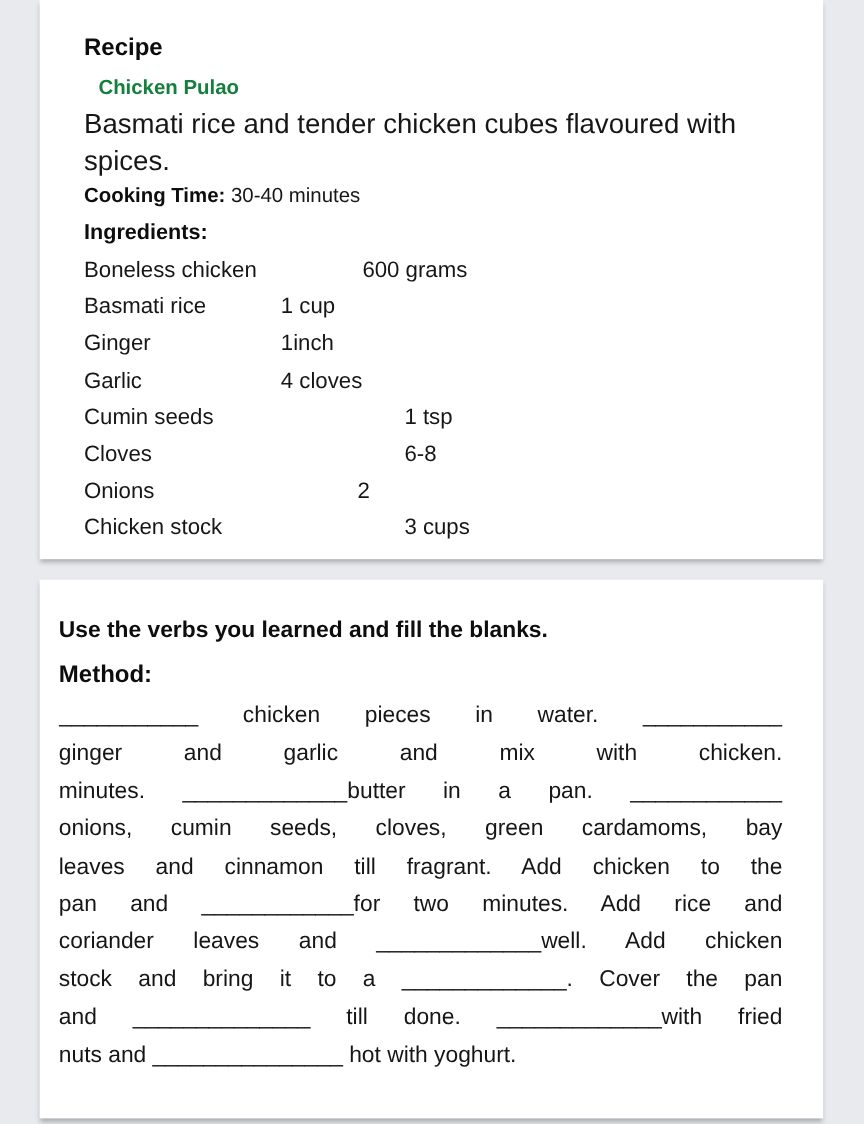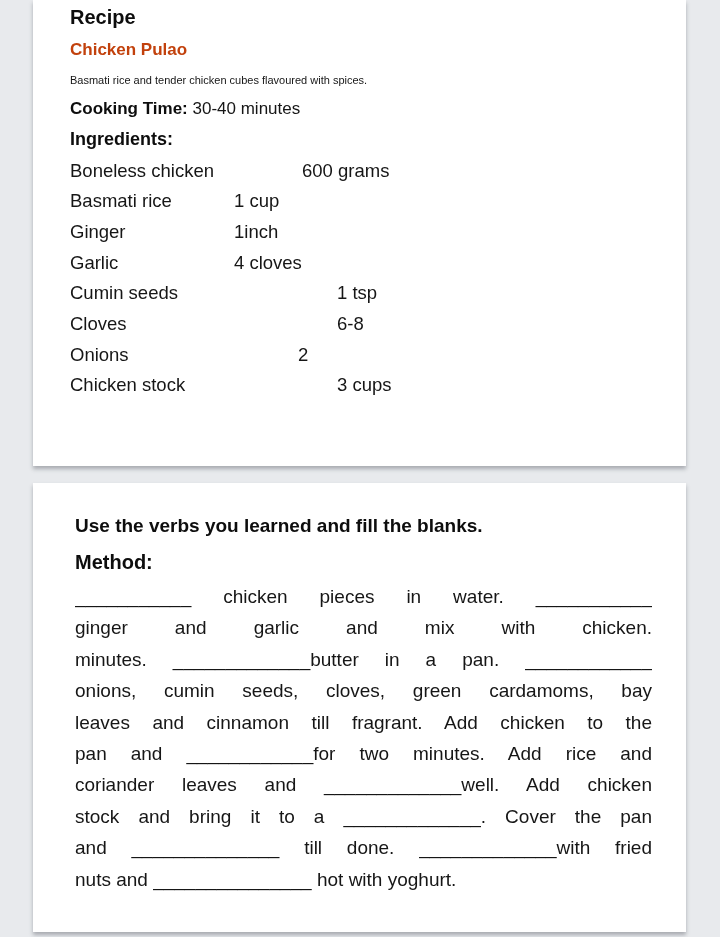"Recipe" .recipe-title { margin-top: none -> 23px }
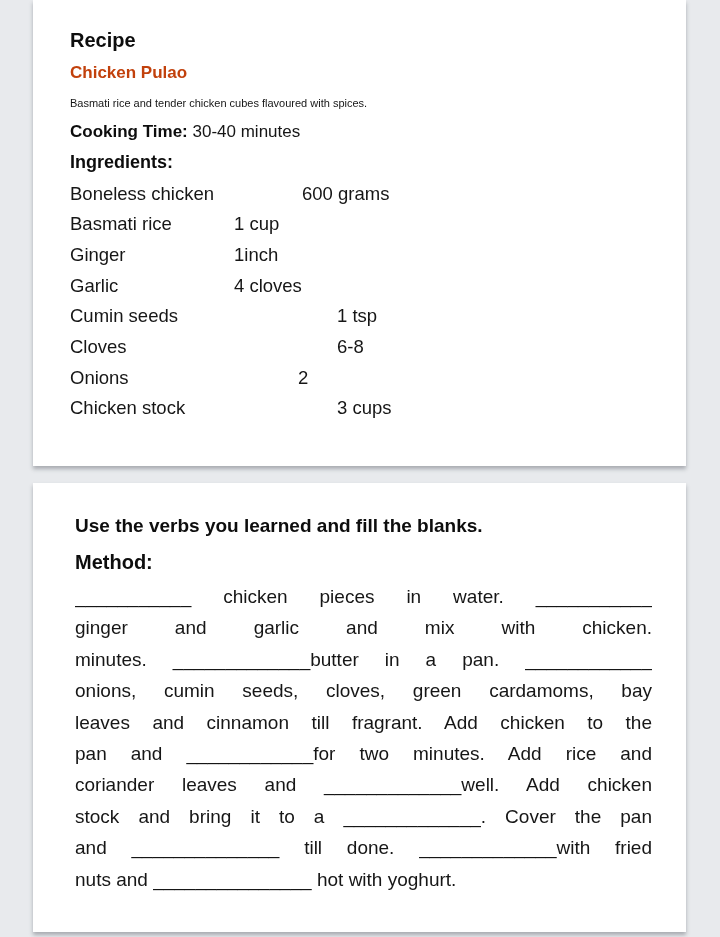"Chicken Pulao" .recipe-name { color: #c2410c -> #15803d; margin-left: none -> 12px }
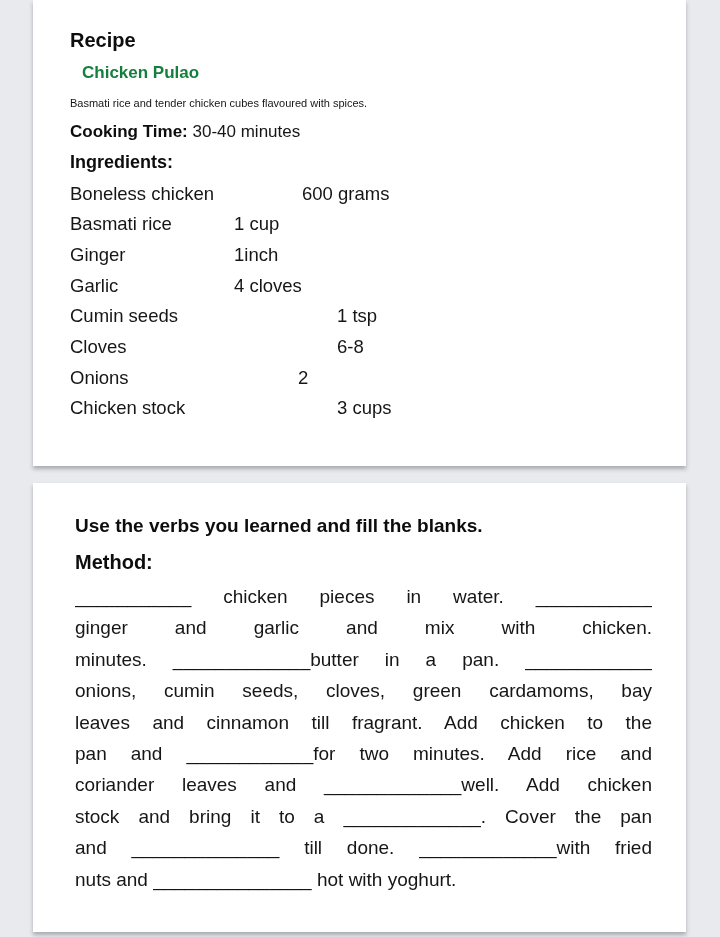"Basmati rice and tender chicken" .recipe-desc { font-size: 11px -> 23px }
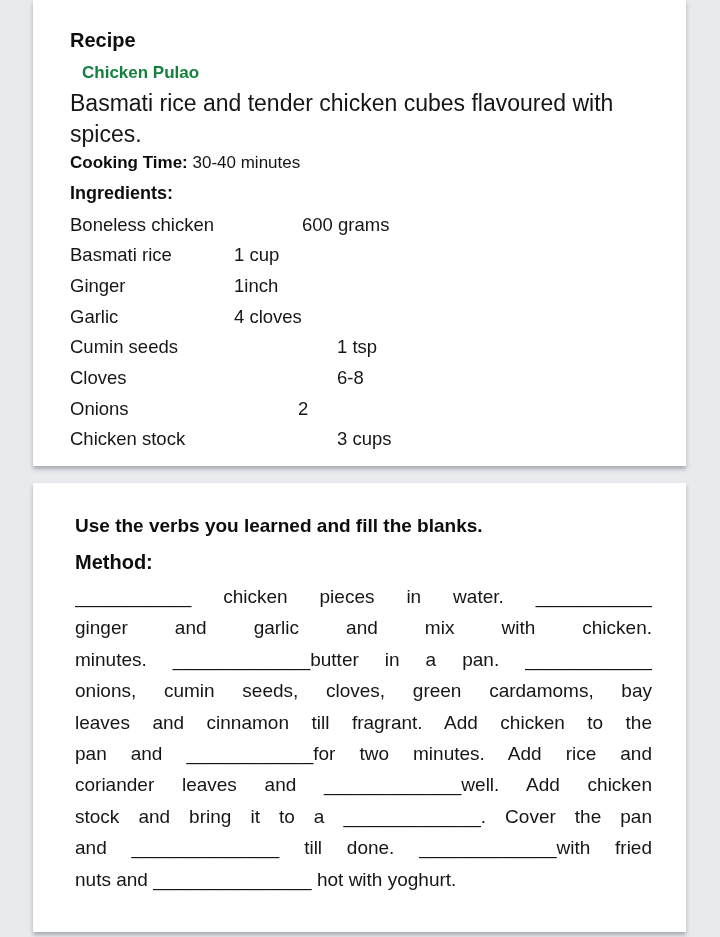"Use the verbs you learned" .panel-bottom { padding: 25px 34px 0 42px -> 25px 34px 0 16px }
